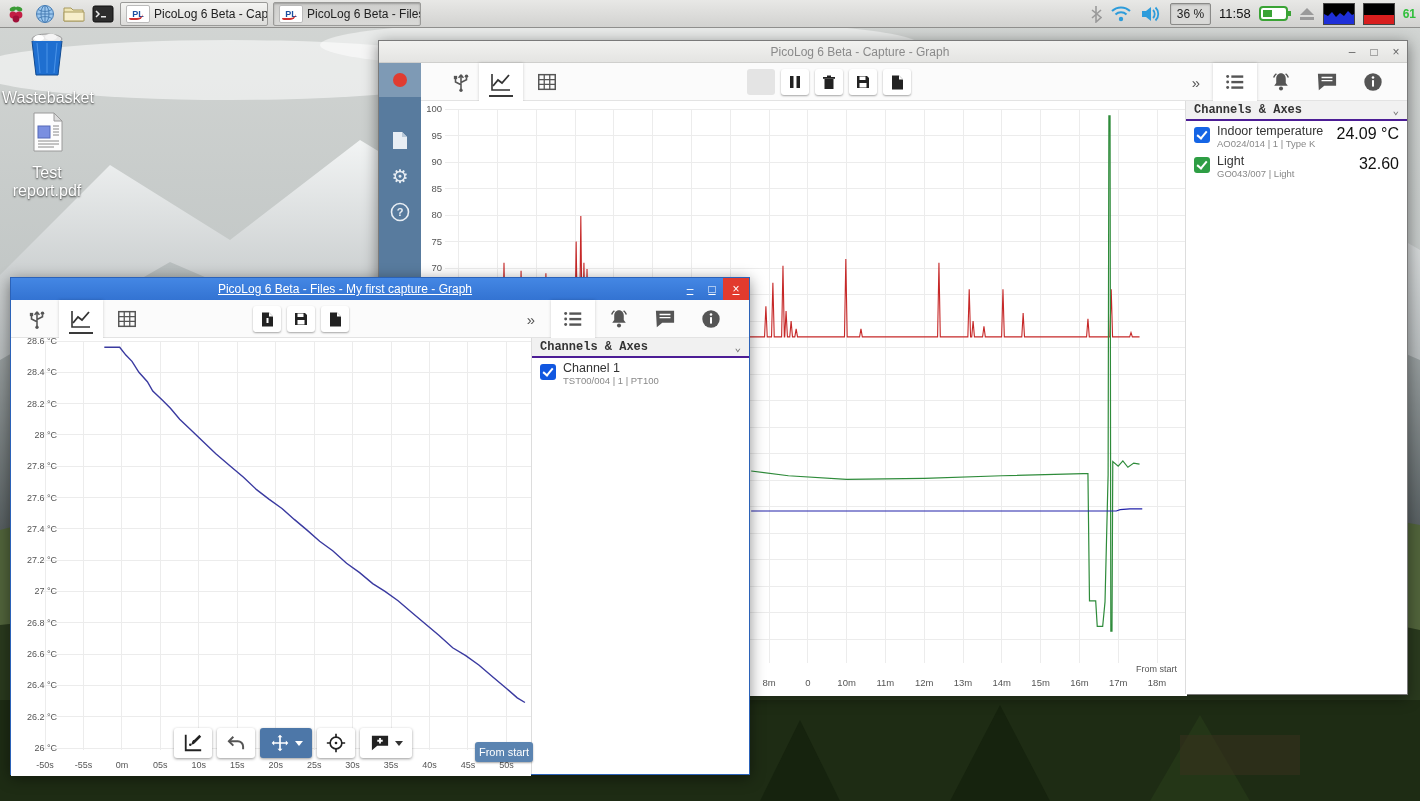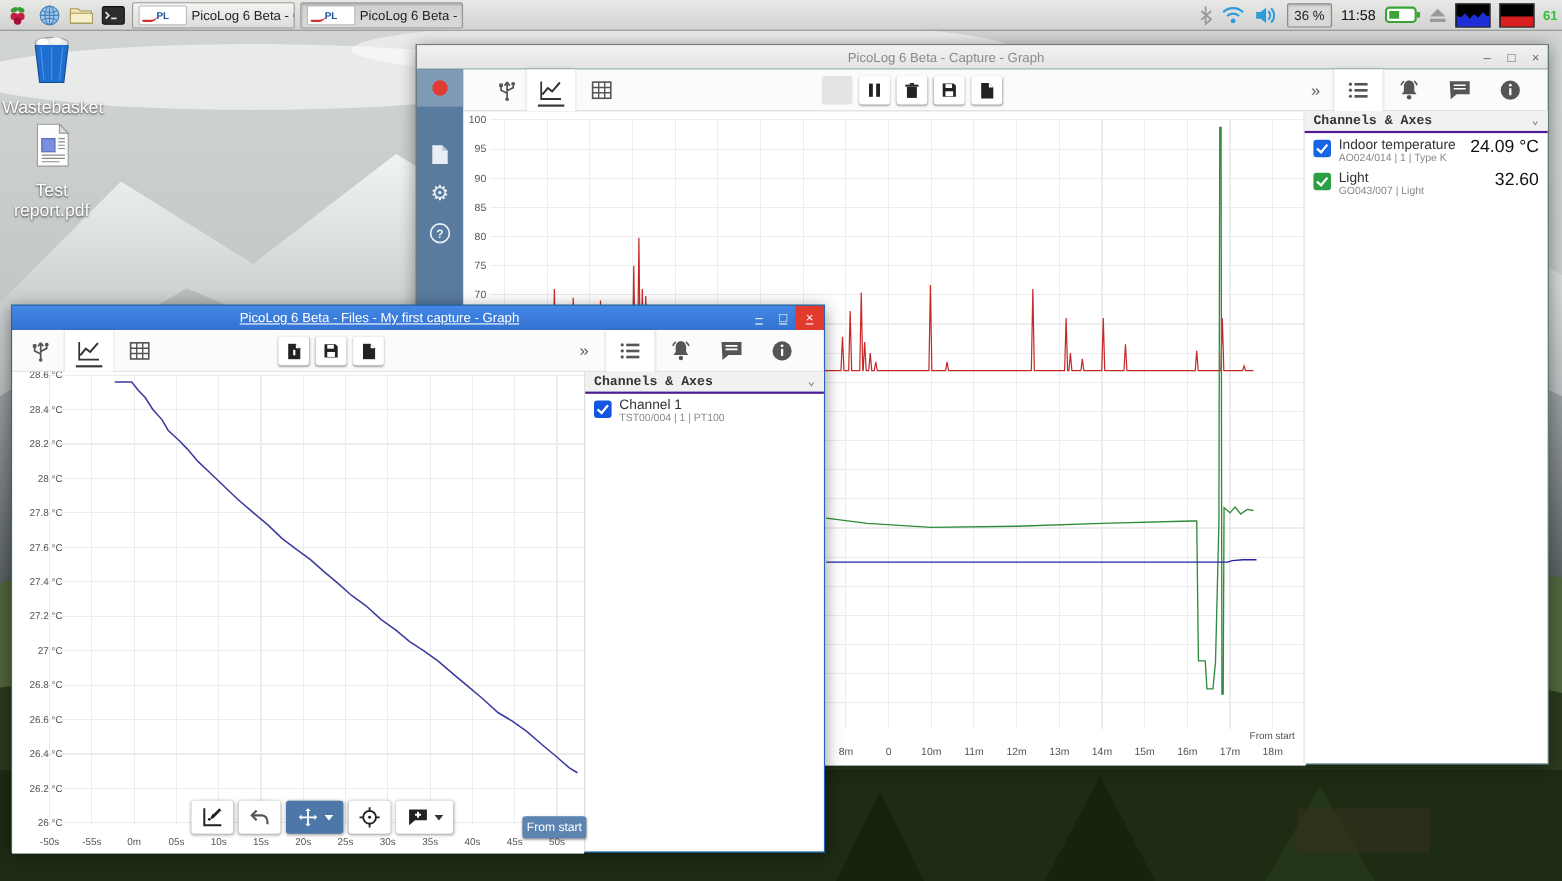"PL" .pl-logo { width: 44px -> 24px }
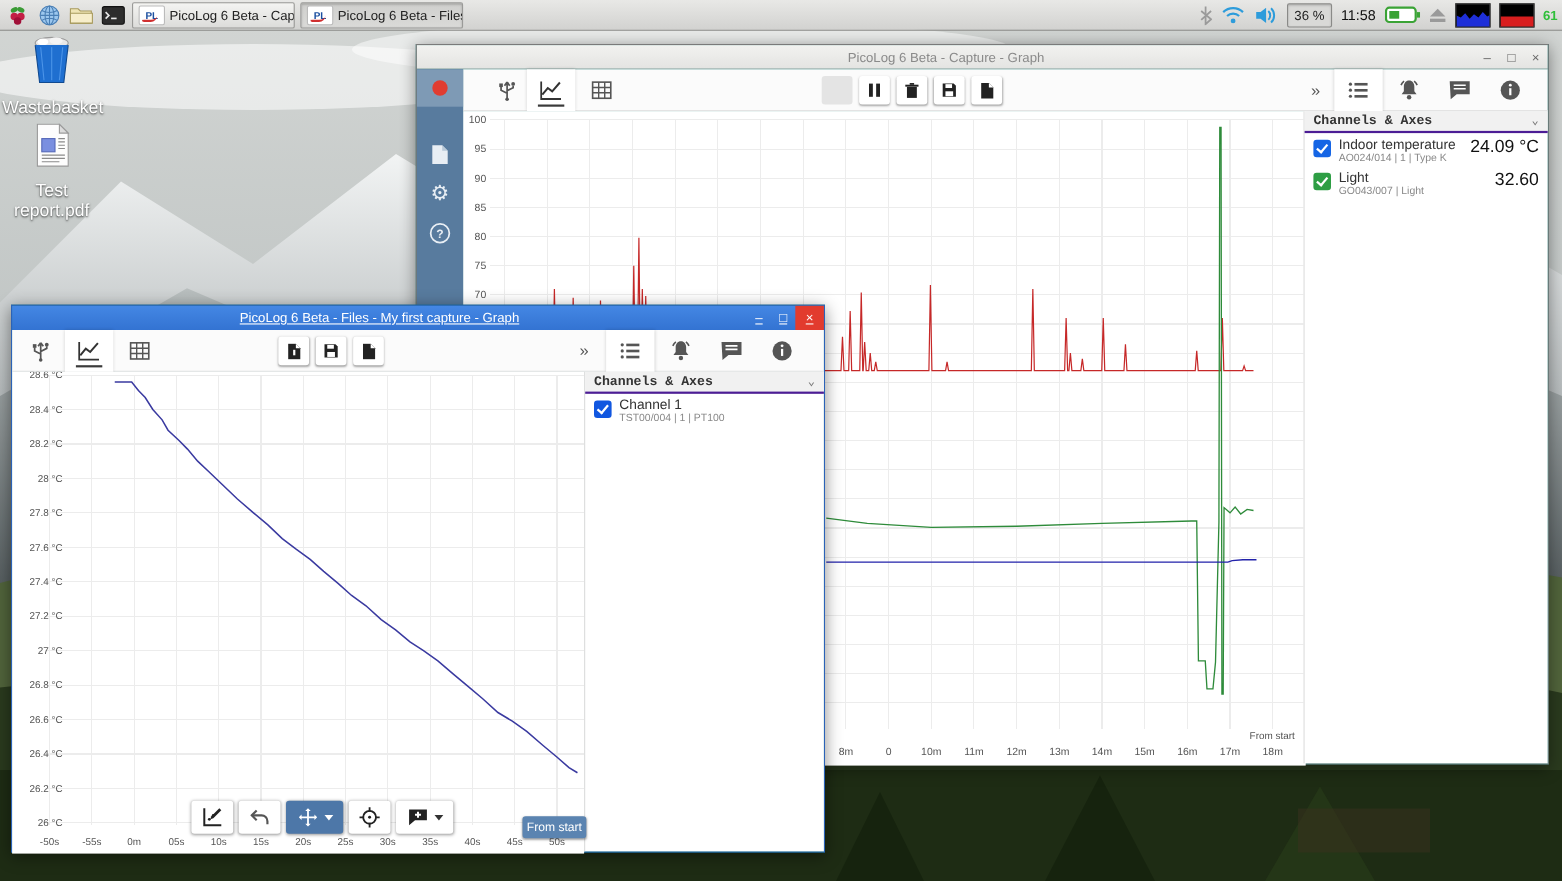"PicoLog 6 Beta - Capture" .window { background: #0f766e -> #701a75 }
